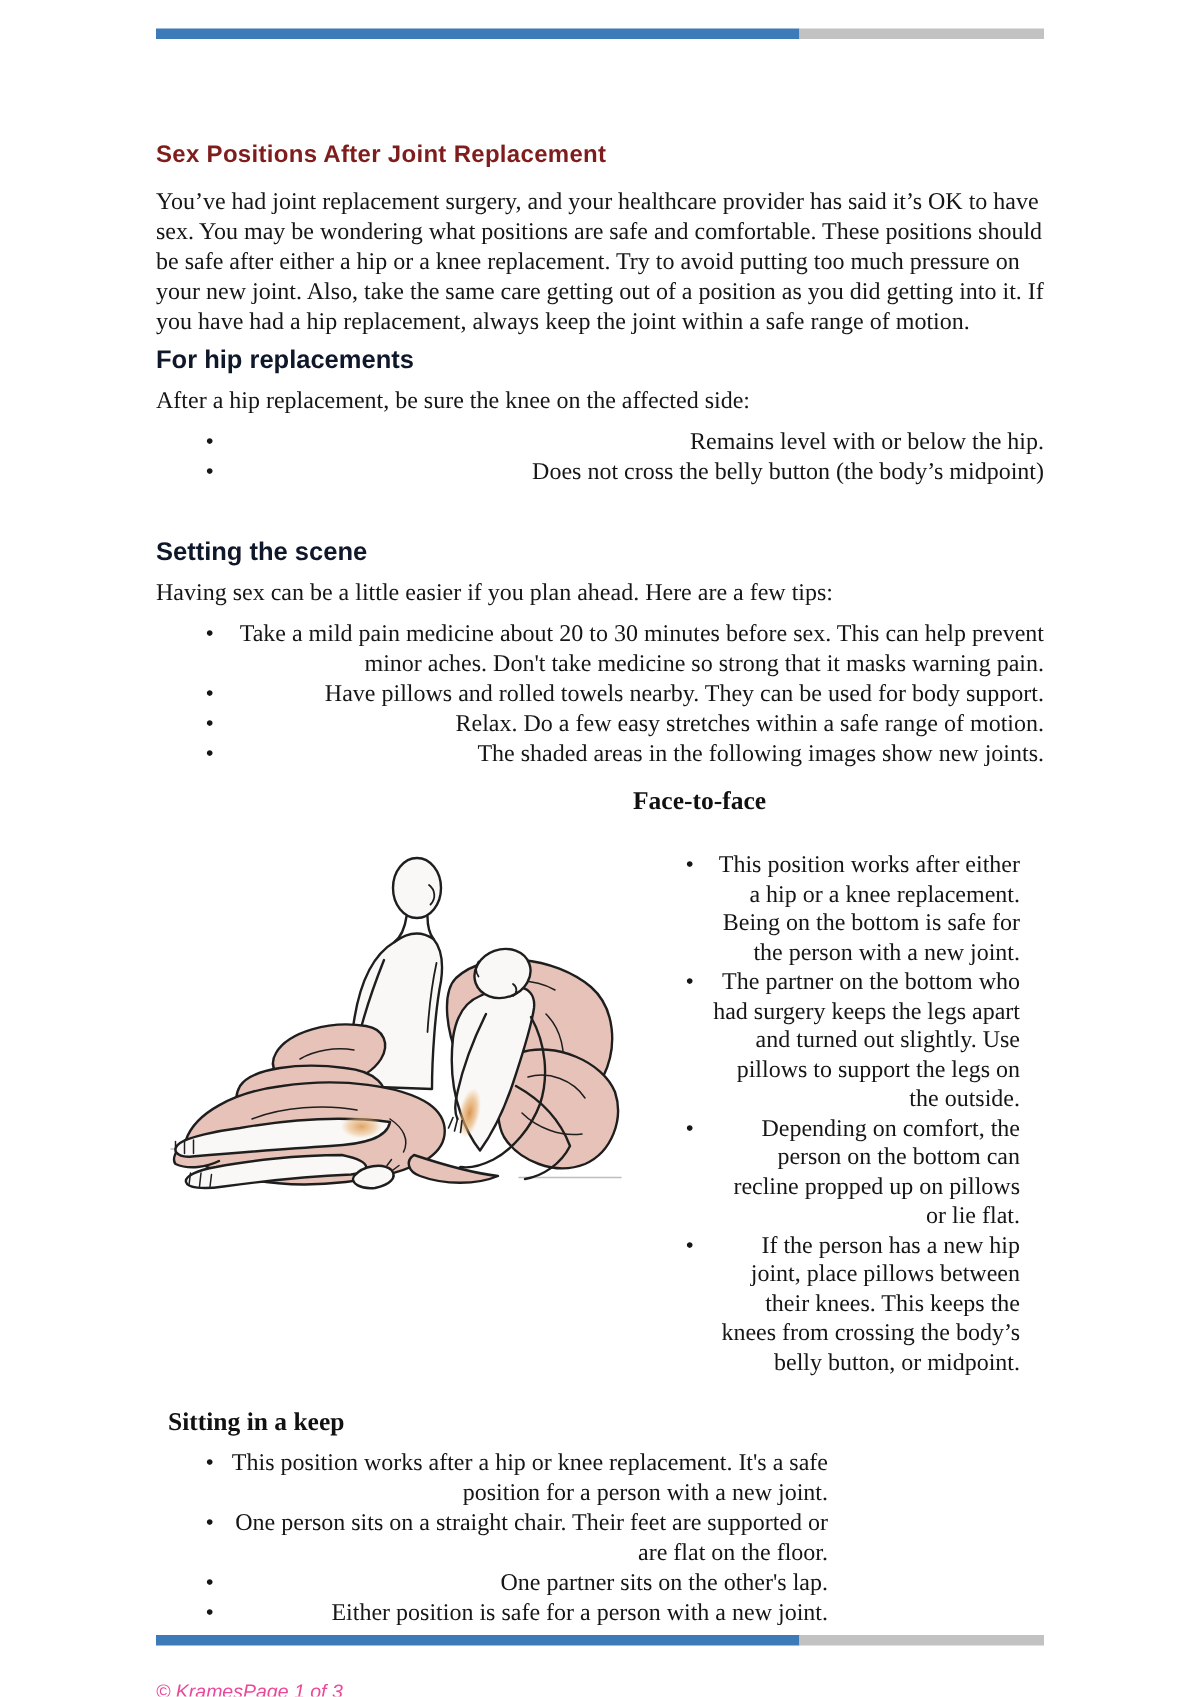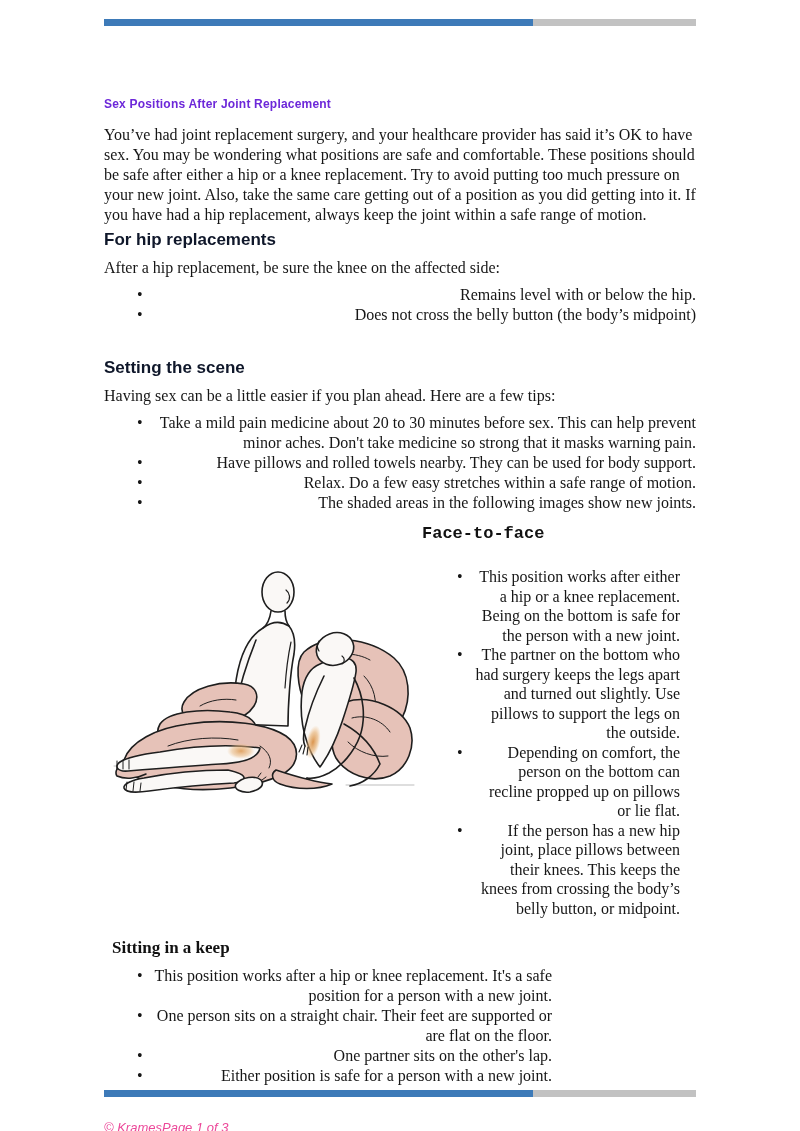"Sex Positions After Joint Replacement" h1 { color: #6d28d9 -> #7f1d1d; font-size: 12px -> 16px }
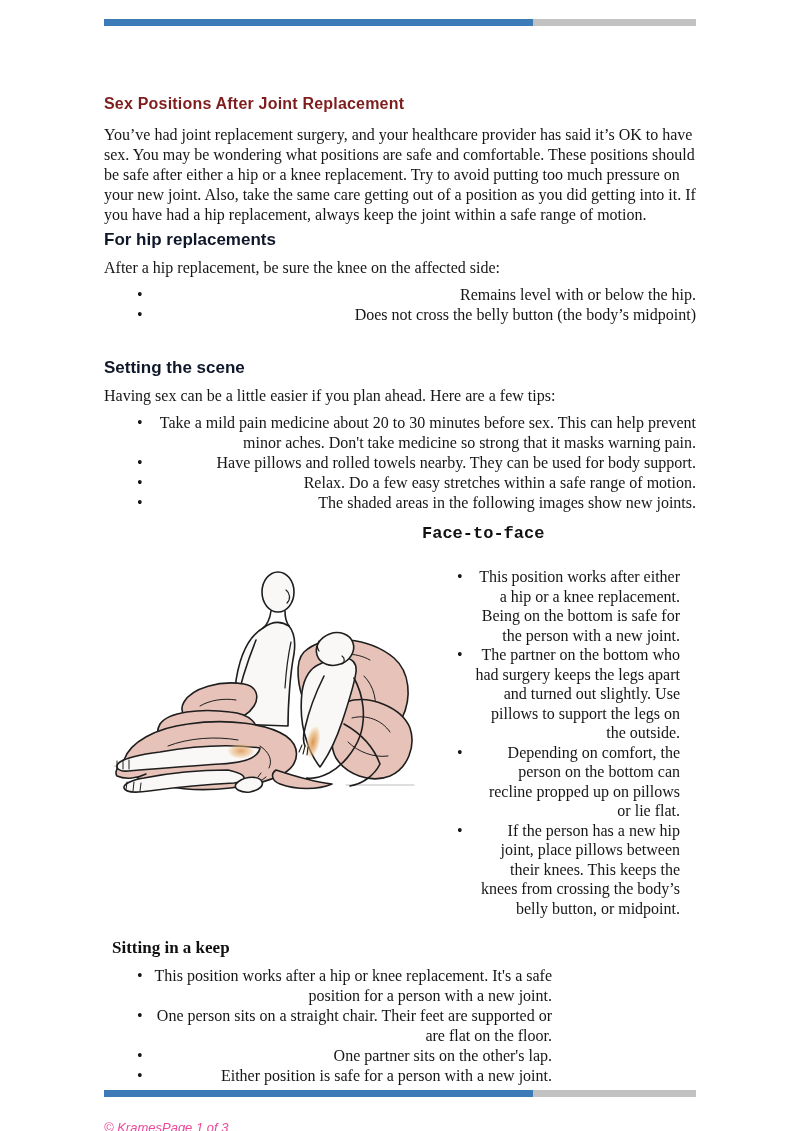"Face-to-face" .f2f-heading { font-family: Liberation Mono, monospace -> none }
